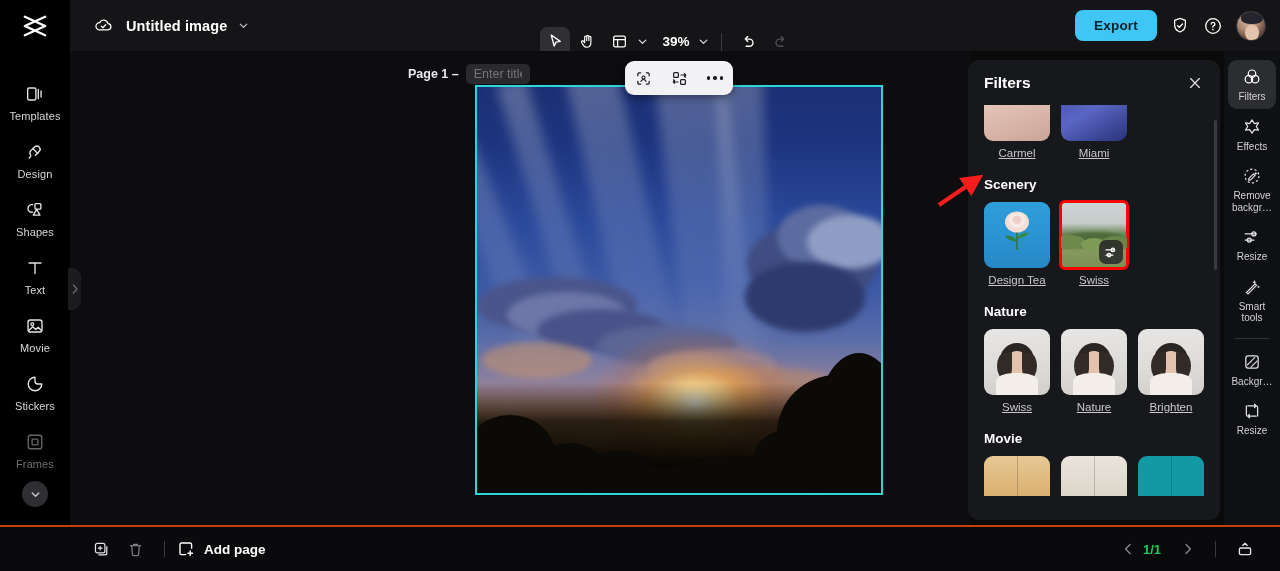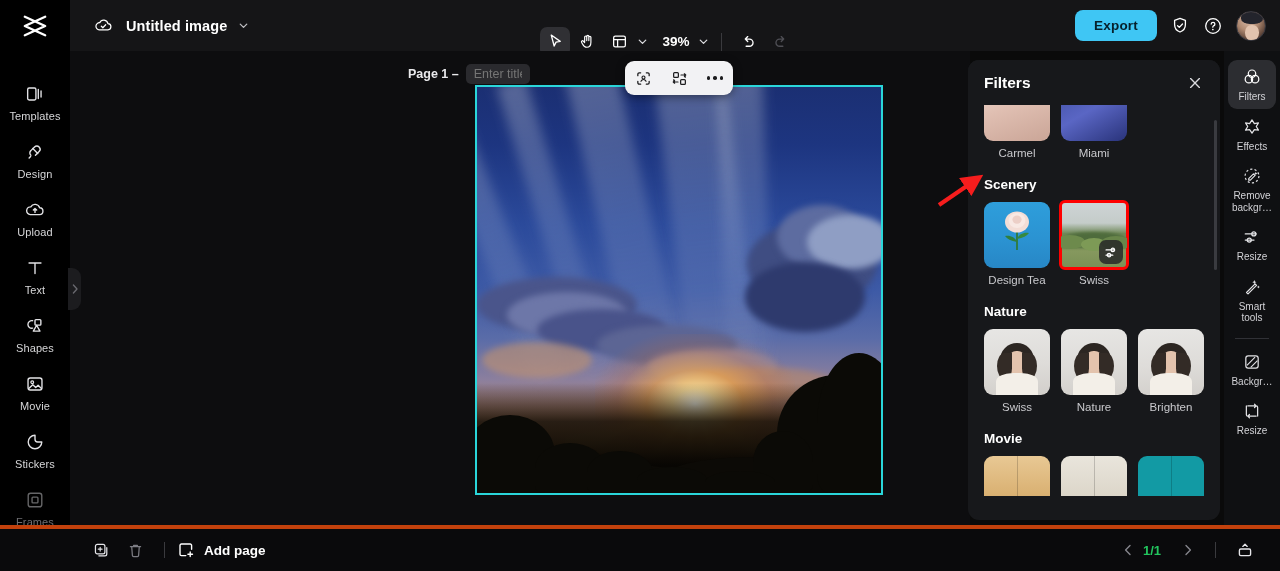"Carmel" .thumb-cap { text-decoration: none -> underline }
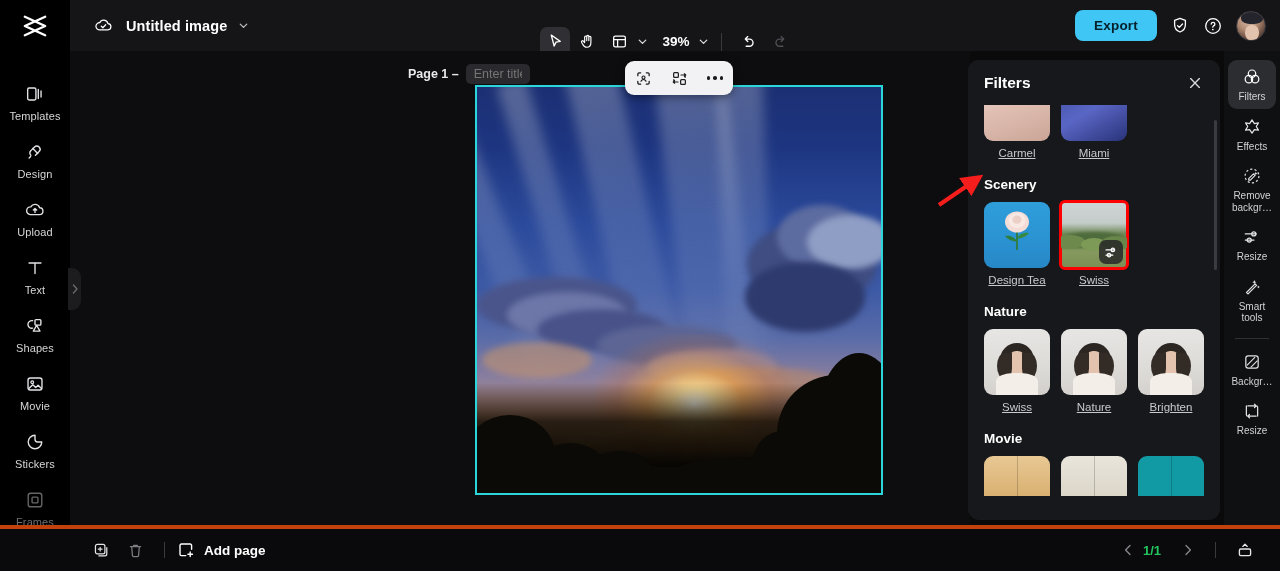"Upload" div.side-item { html: <div> <svg> <path></path> <path></path> </svg> <div>Upload</div> </div> -> none }
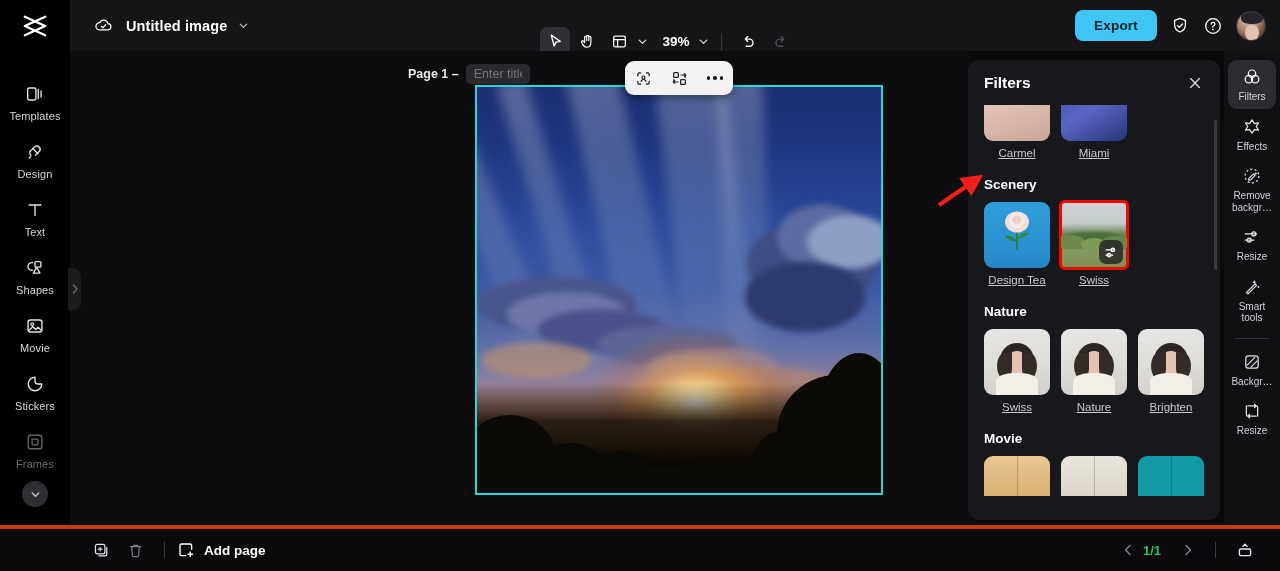"Text" div.side-item { order: before "Shapes" -> after "Shapes" }
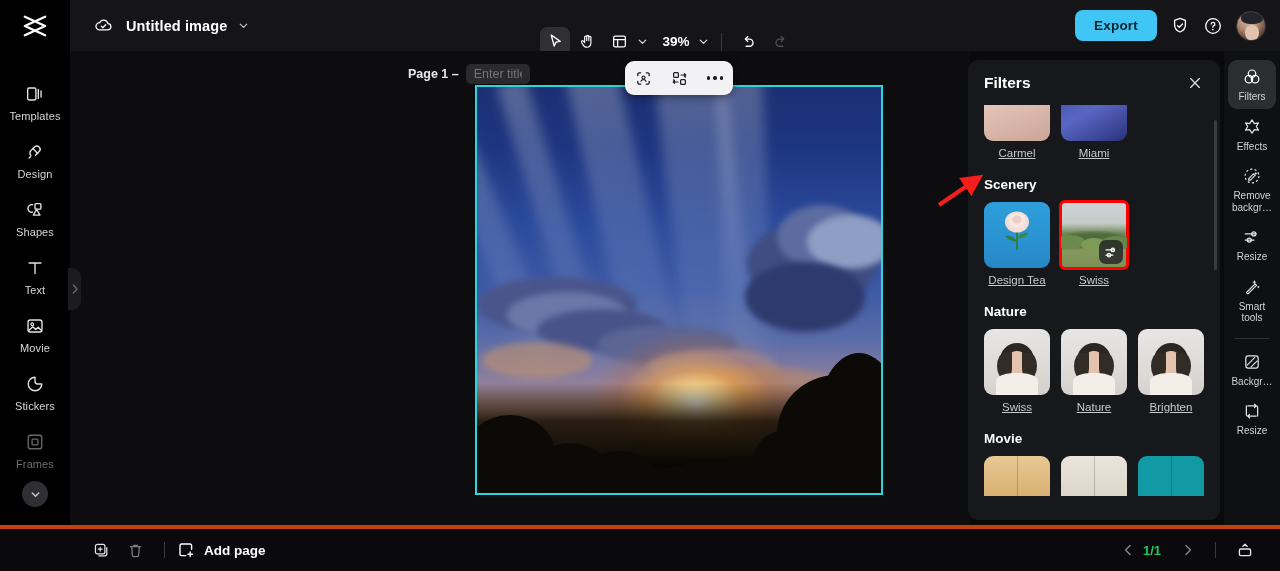"Add page" .bottombar { border-top: 4px solid #c2410c -> 2px solid #c2410c }
